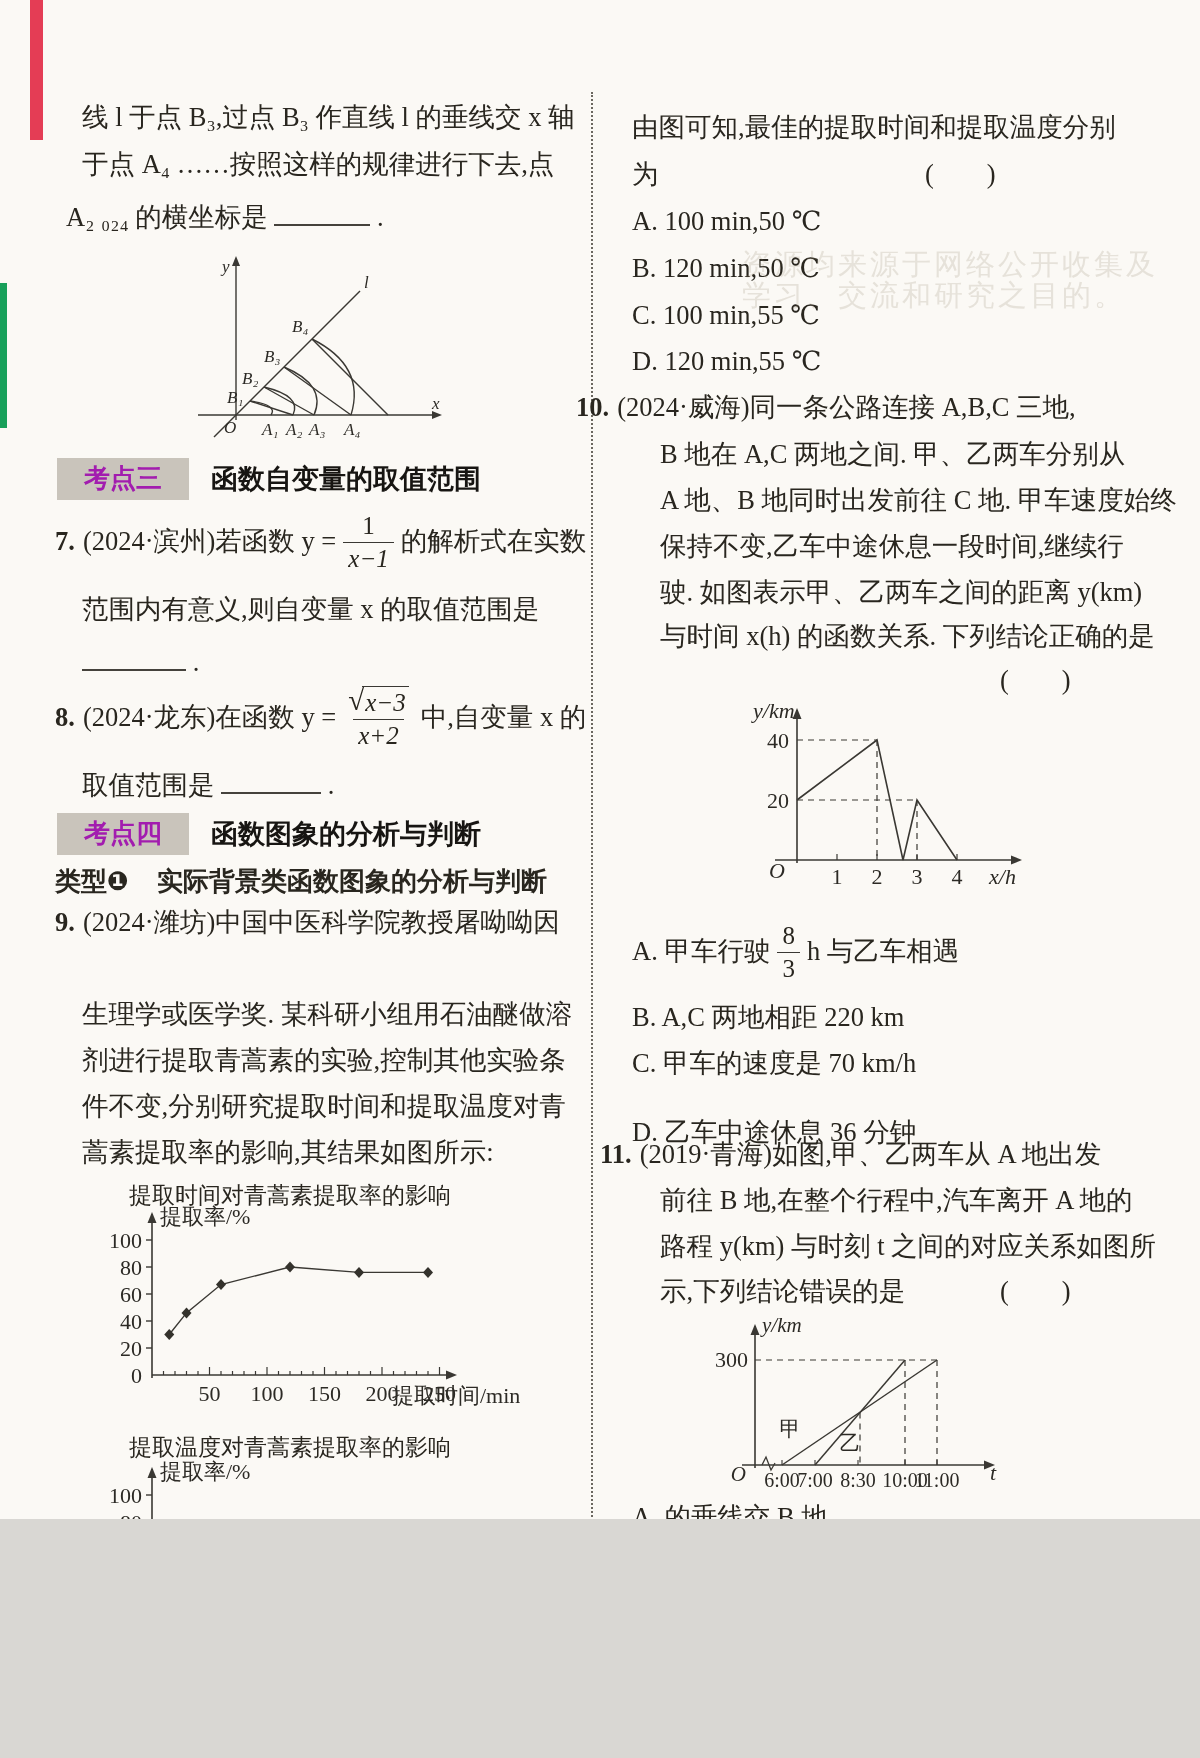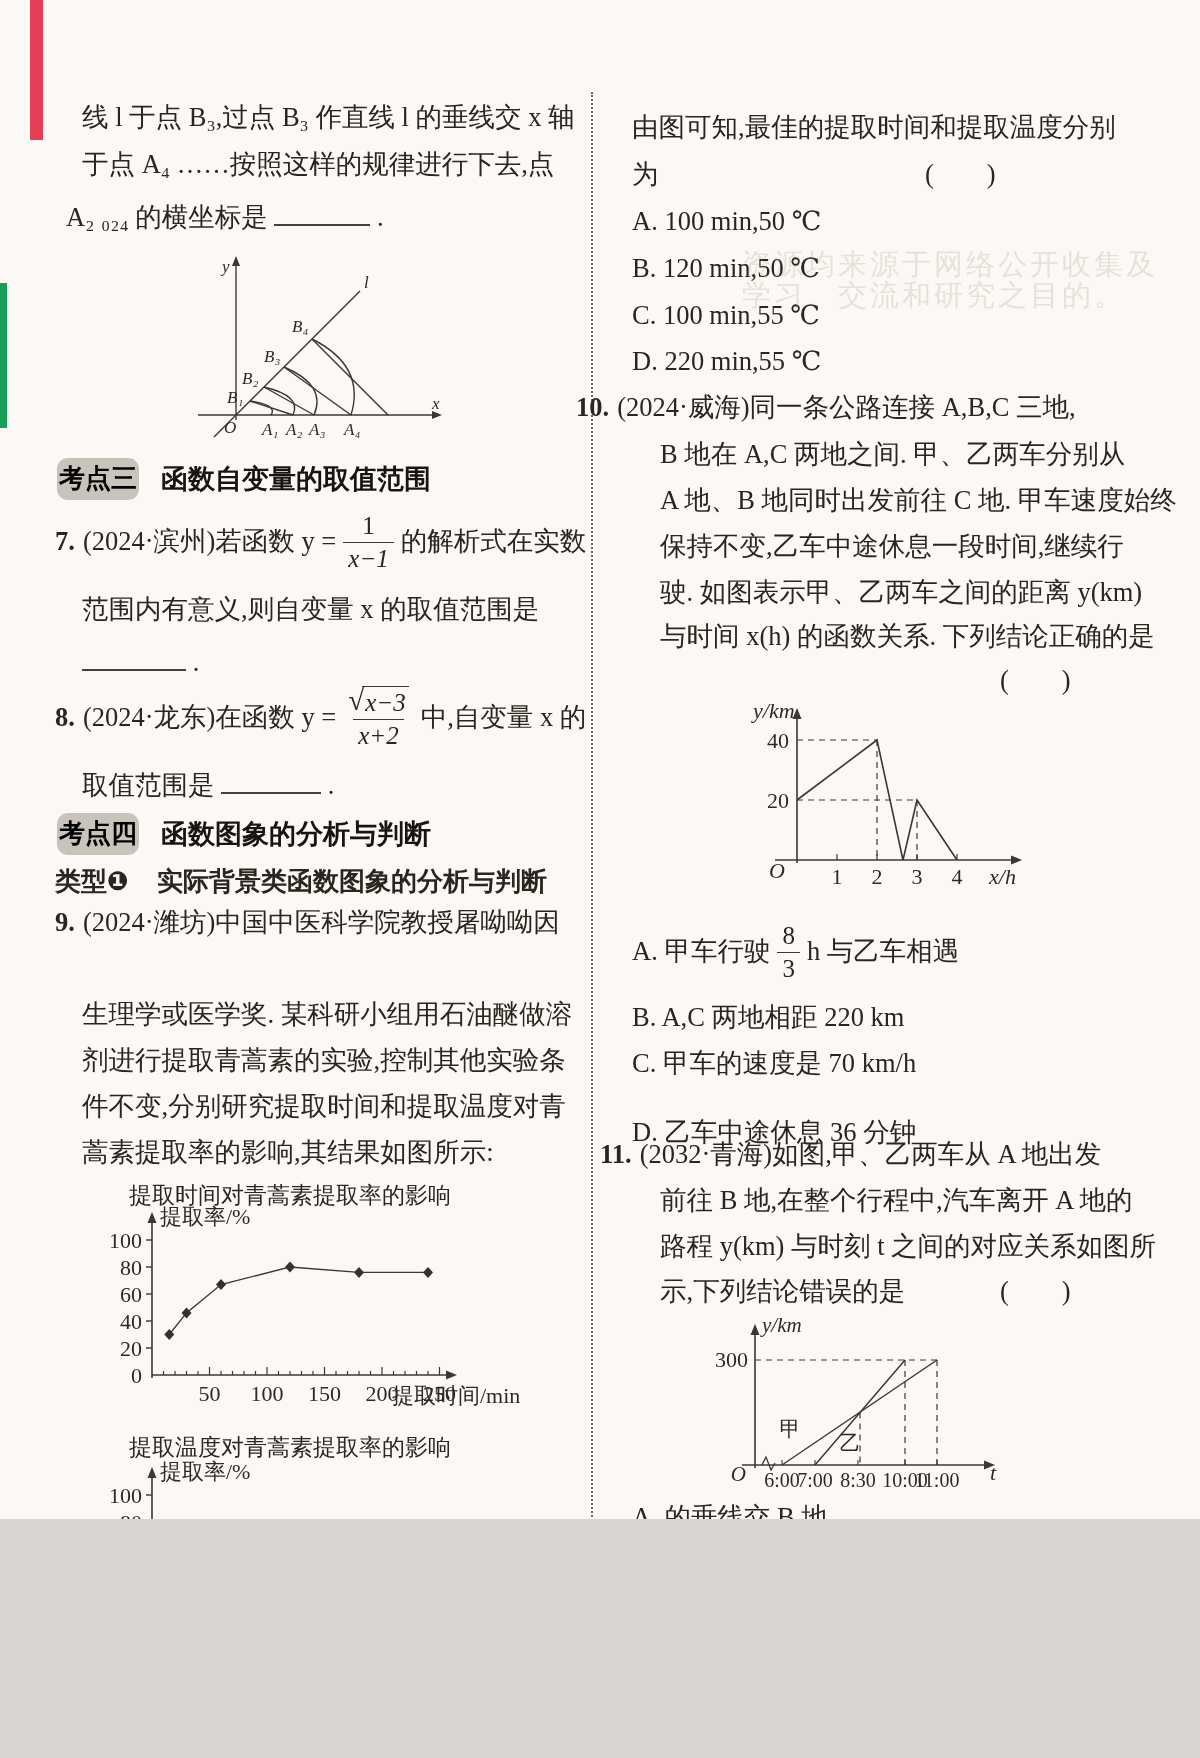"D. 220 min,55 ℃" div.abs { text: 220 -> 120 }
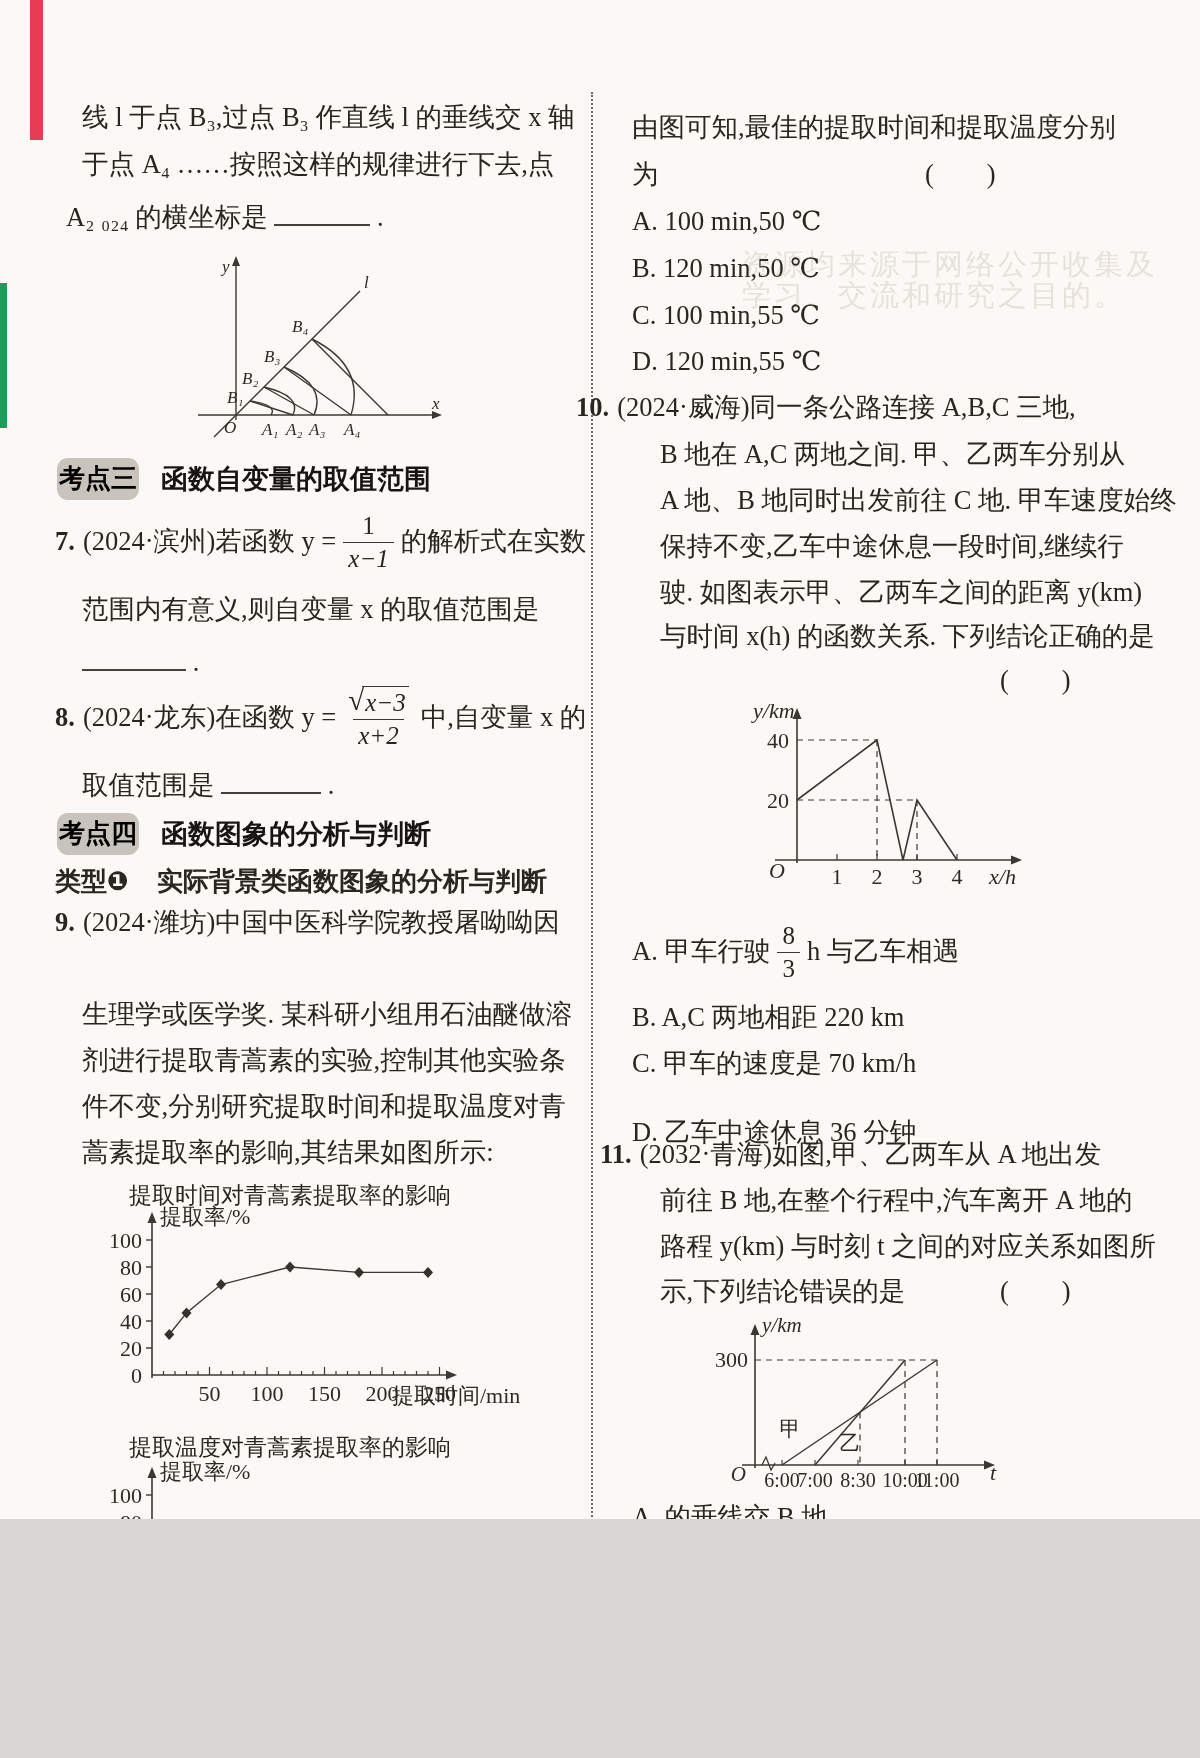"考点三" .badge { border-radius: 11px -> none; color: #000000 -> #a21caf; padding: 3px 2px 4px -> 3px 27px 4px }
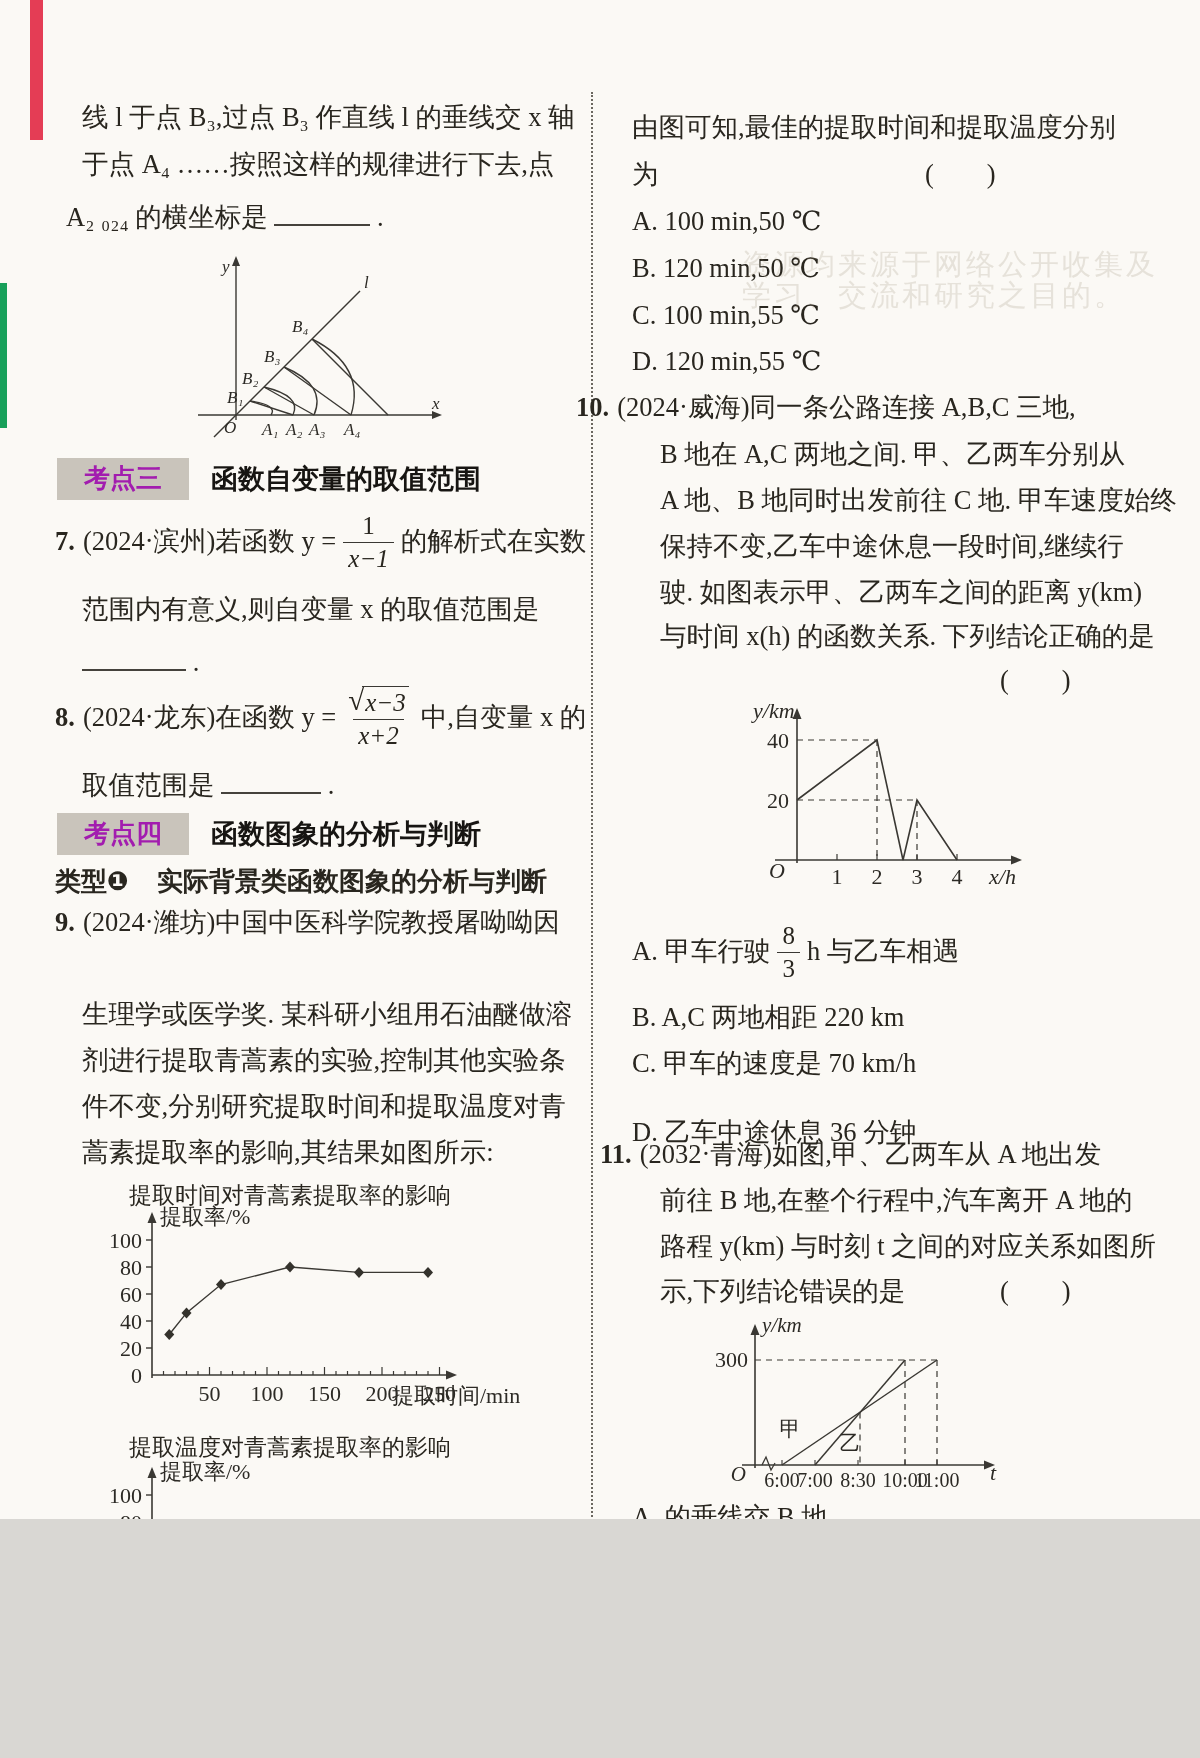"(2032·青海)如图,甲、乙两车从 A 地出发" span { text: 2032 -> 2019 }
